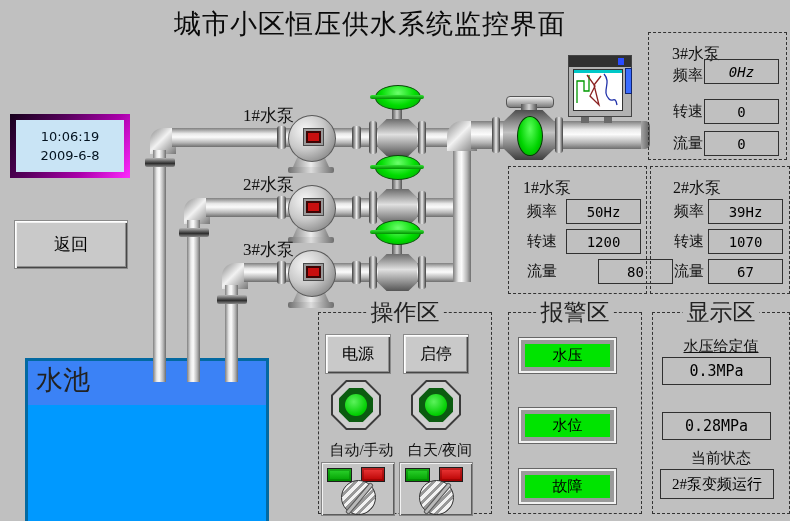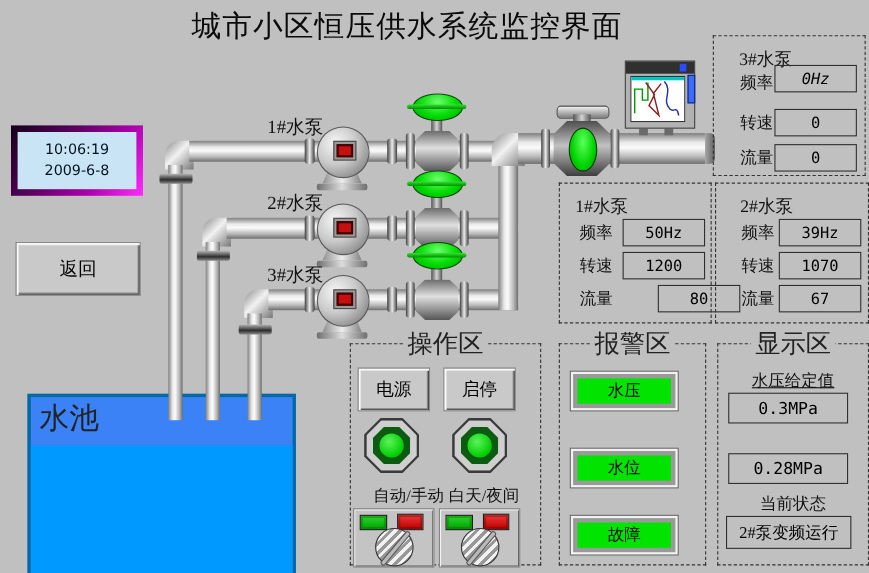"自动/手动" div.abs { left: 14px -> 4px }
